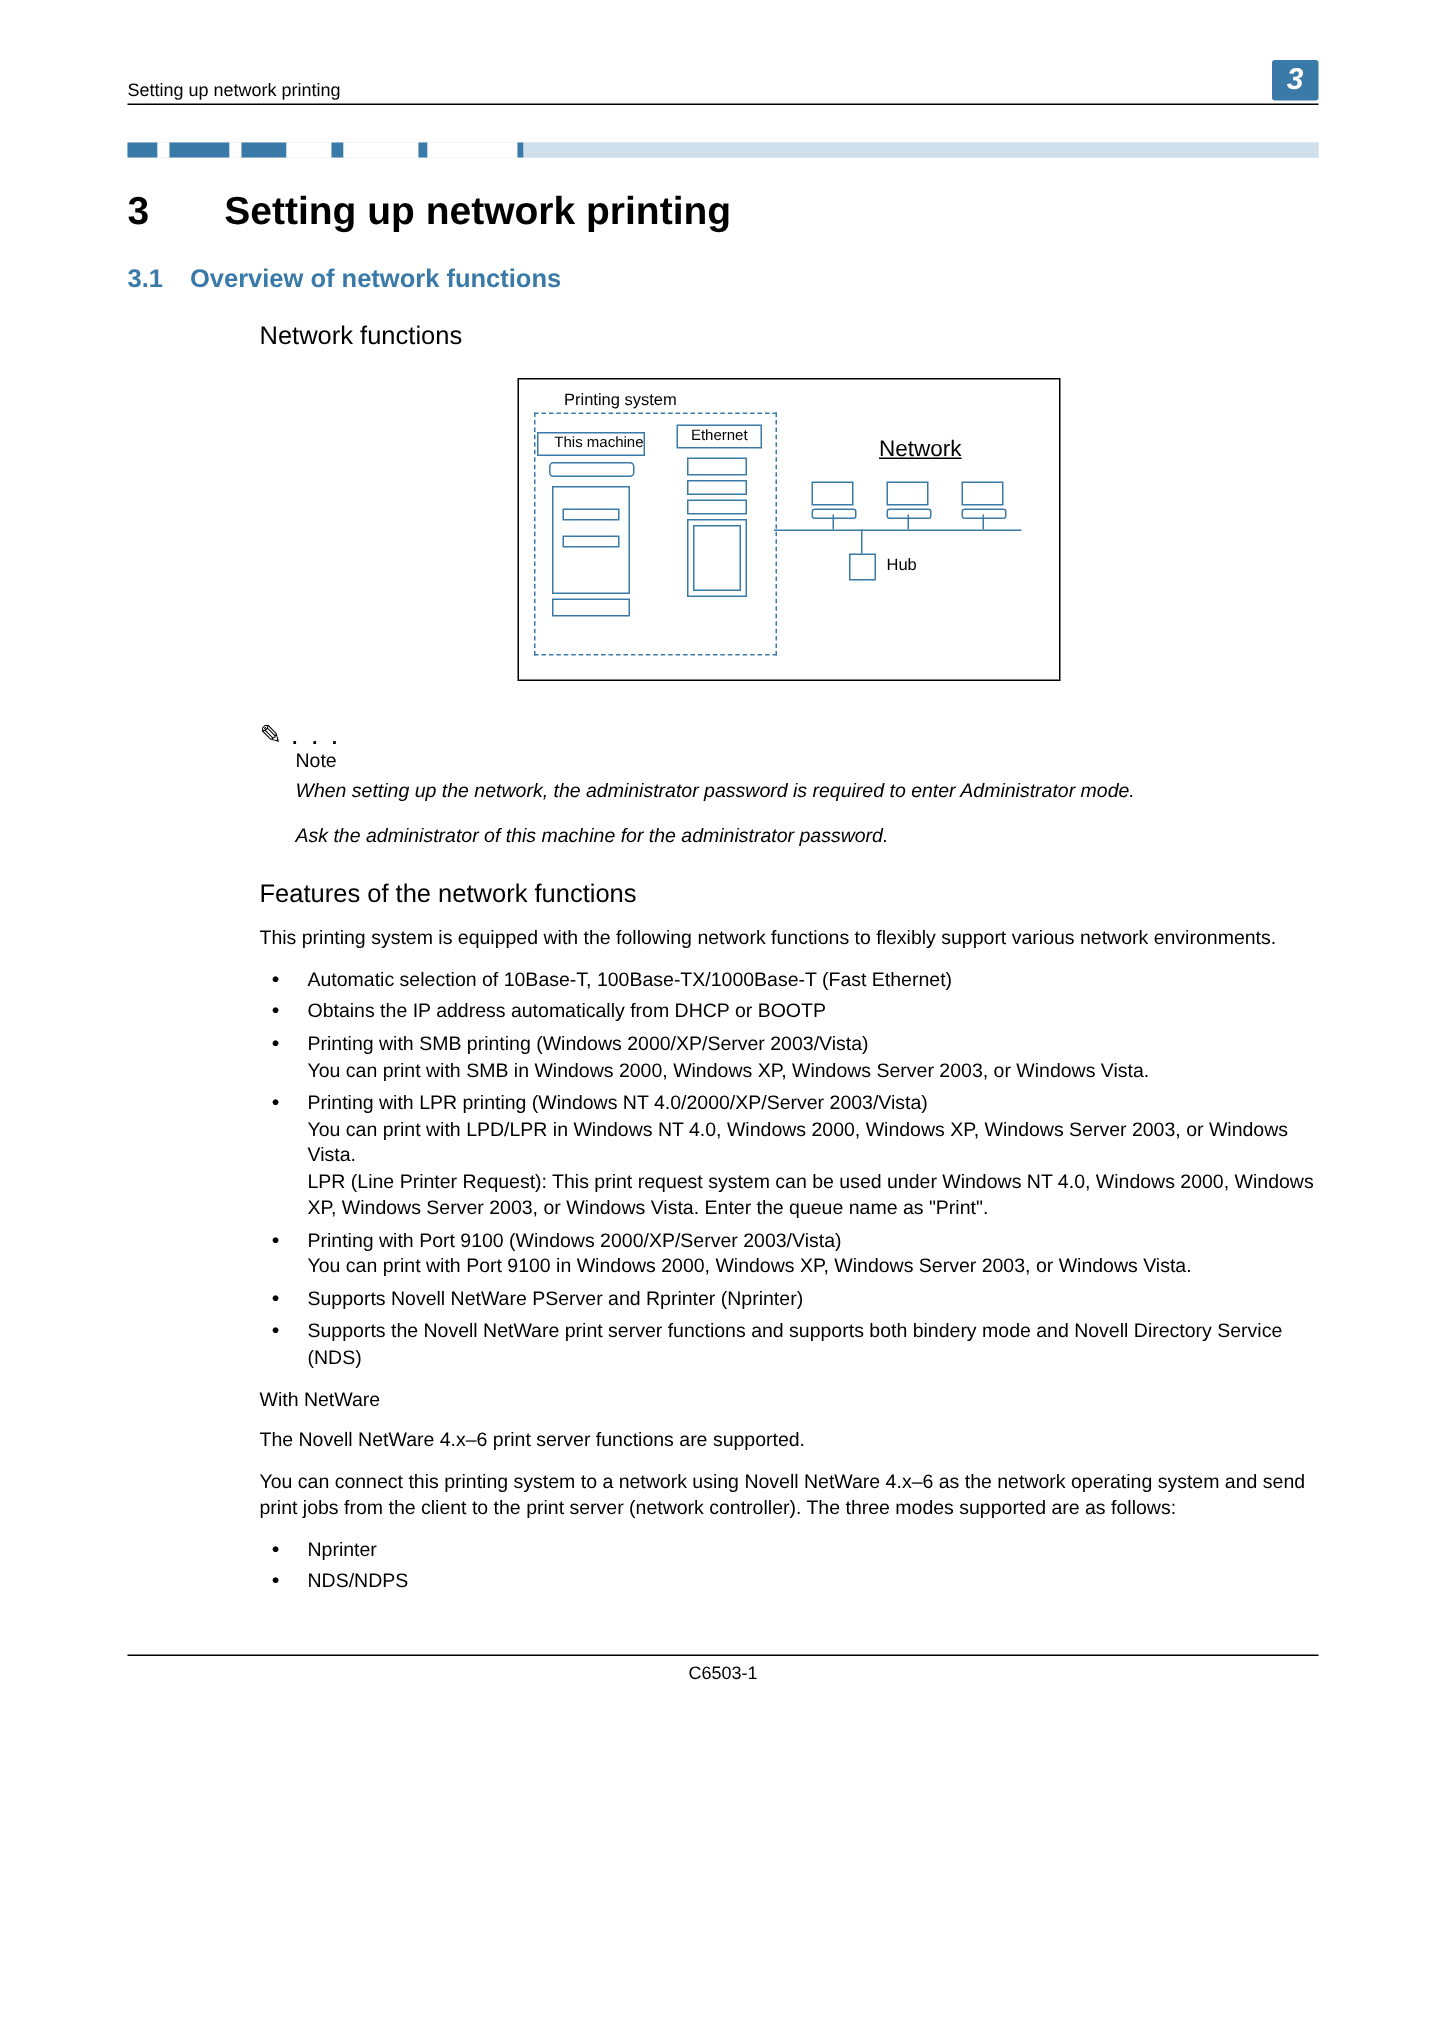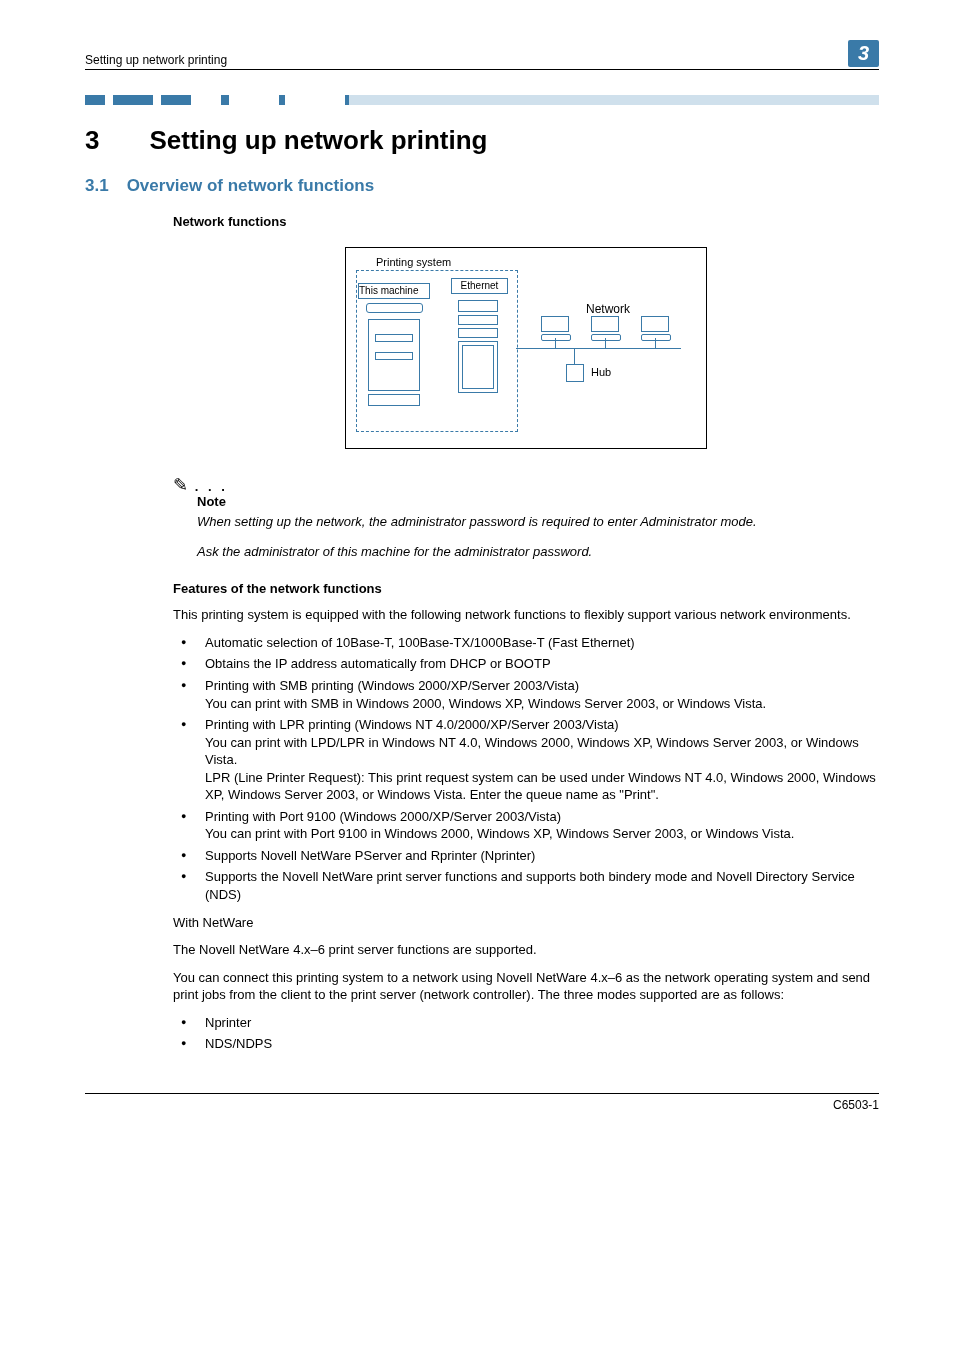"Network functions" h3.sub-title { font-size: 13px -> 17px; font-weight: bold -> normal }
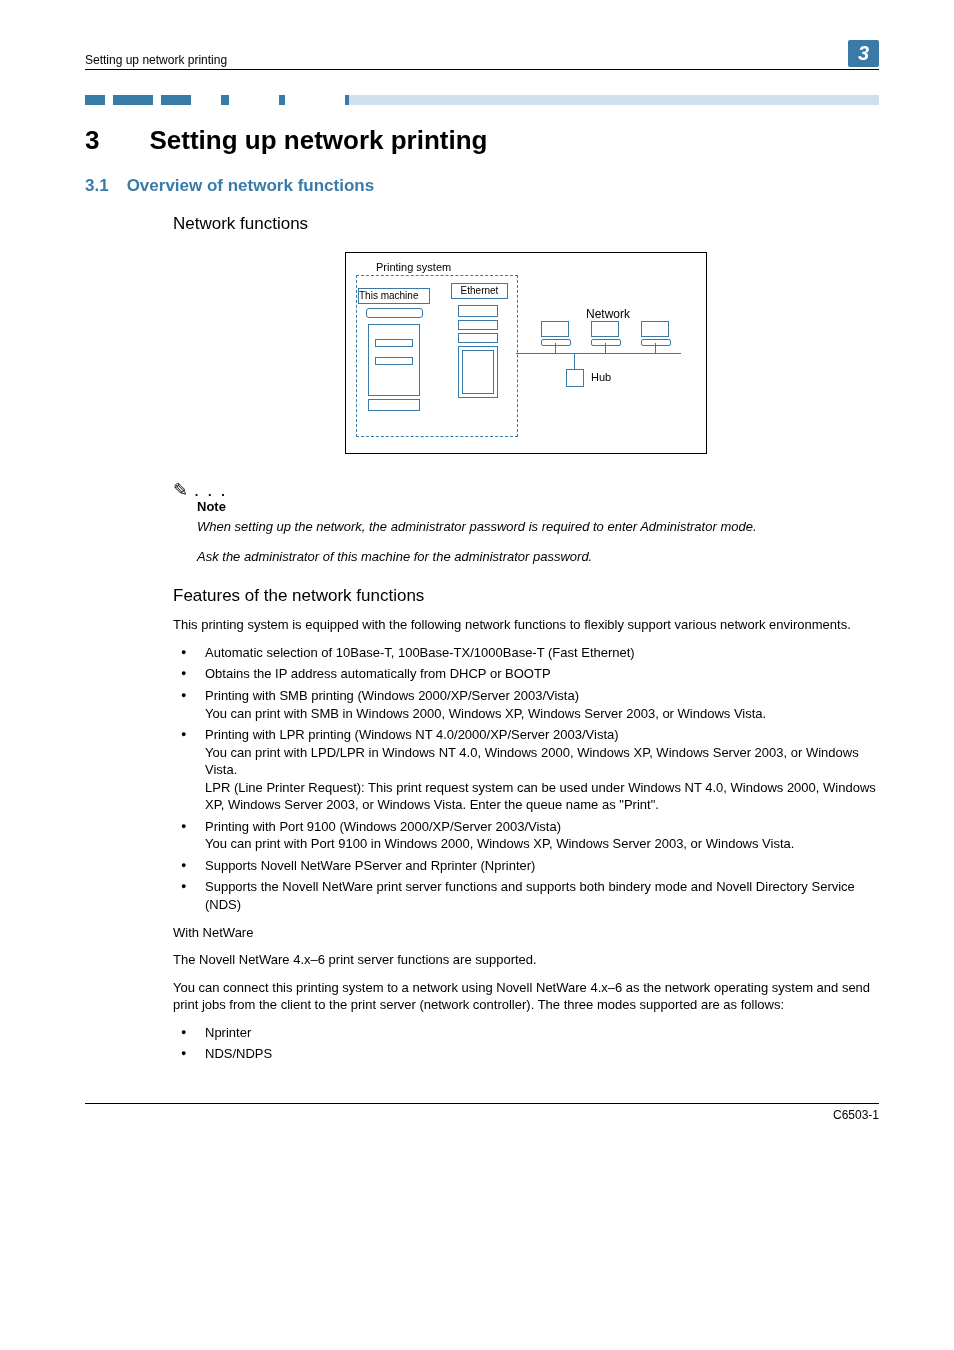"This machine" .this-machine { text-align: left -> right }
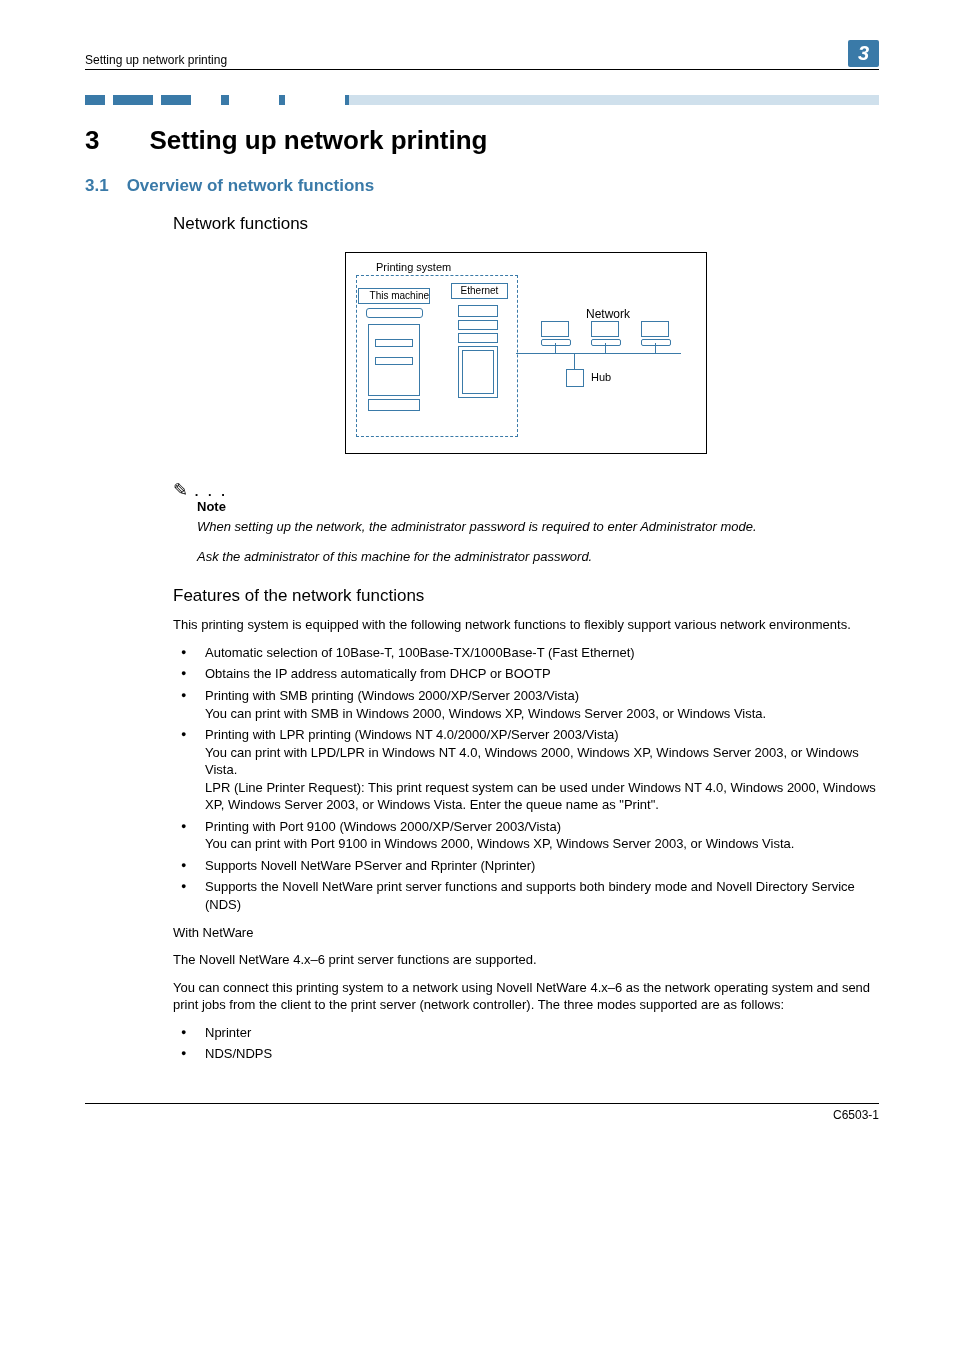"Network" .network { font-size: 12px -> 15px; text-decoration: none -> underline; top: 54px -> 38px }
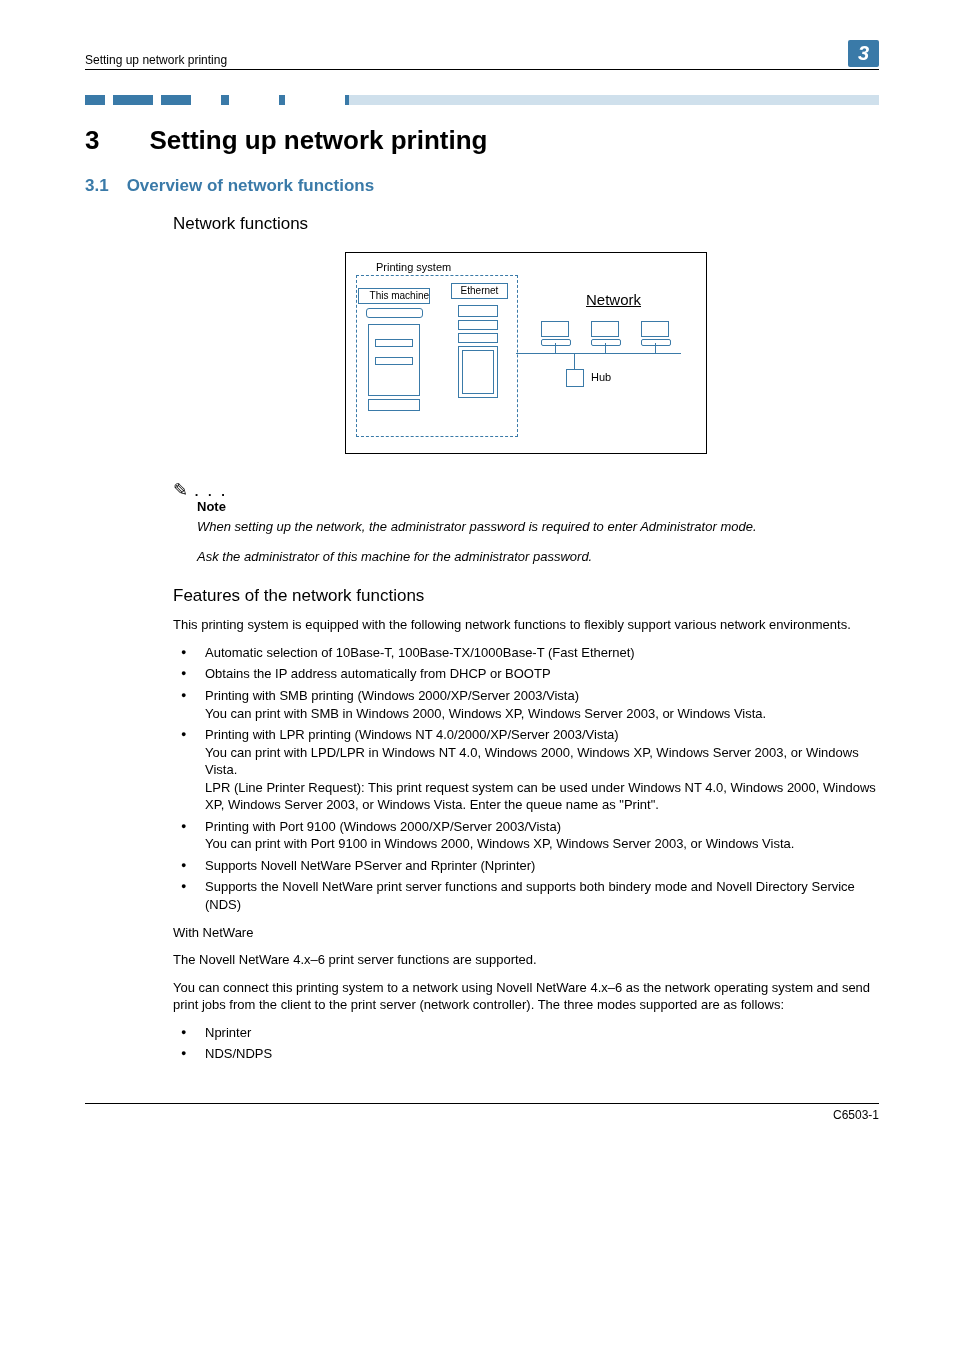"Note" .note-label { font-weight: bold -> normal }
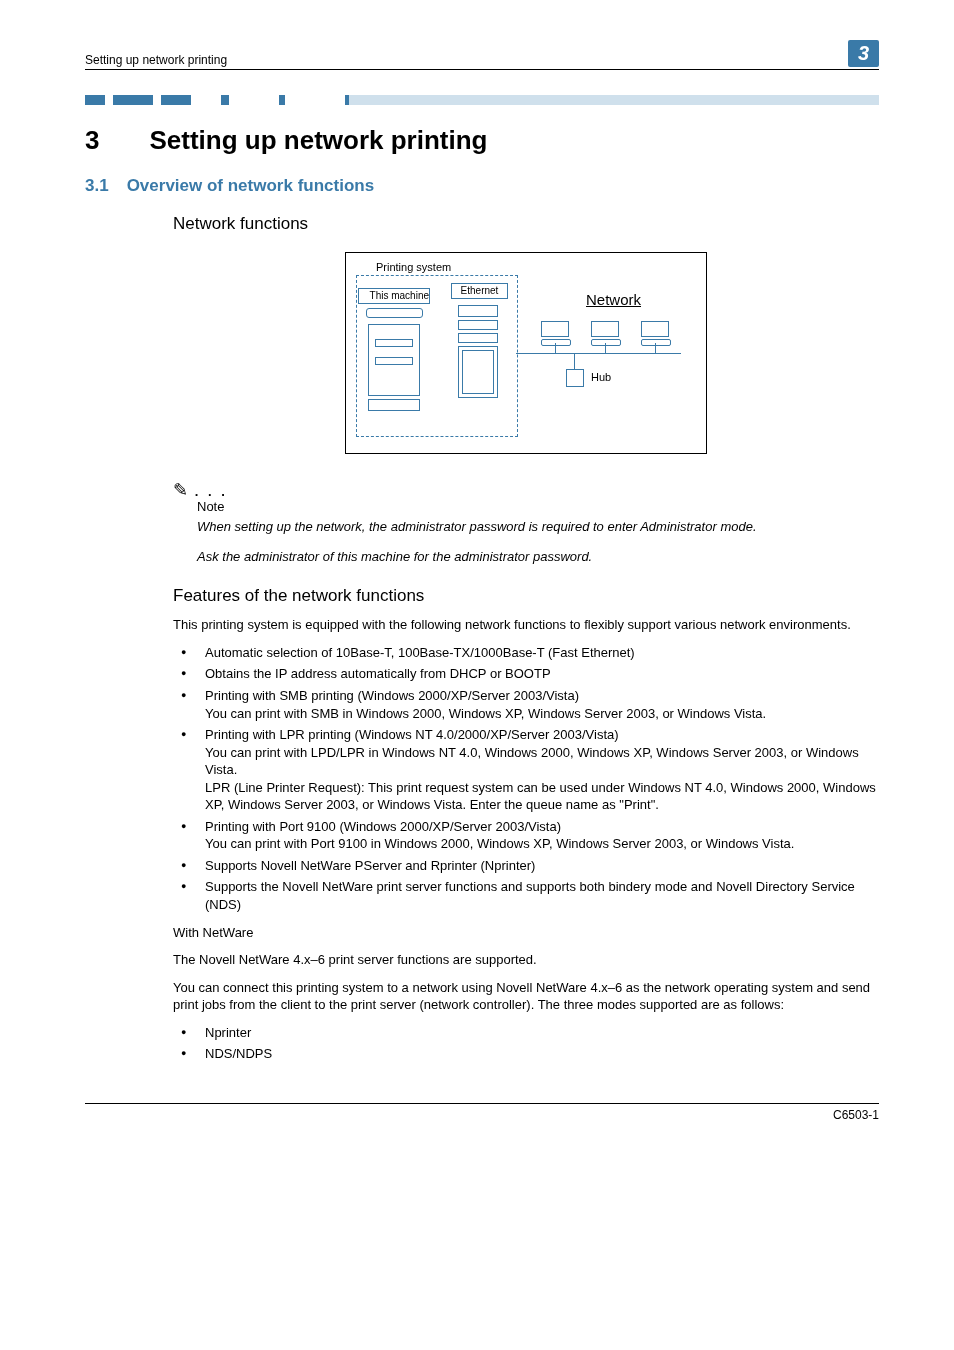"C650" .footer { justify-content: flex-end -> center }
